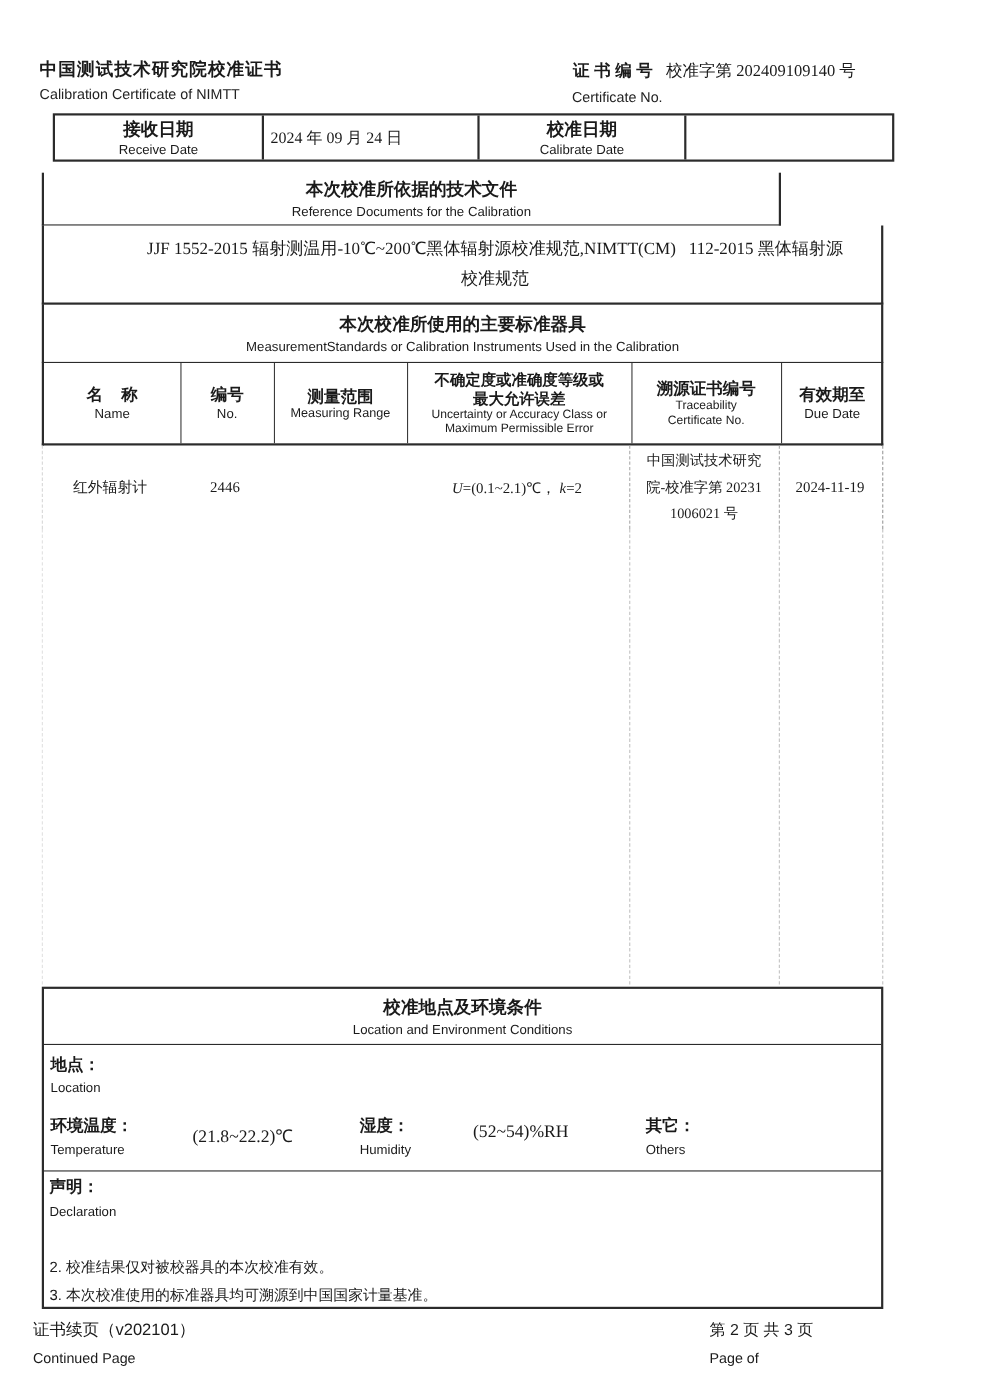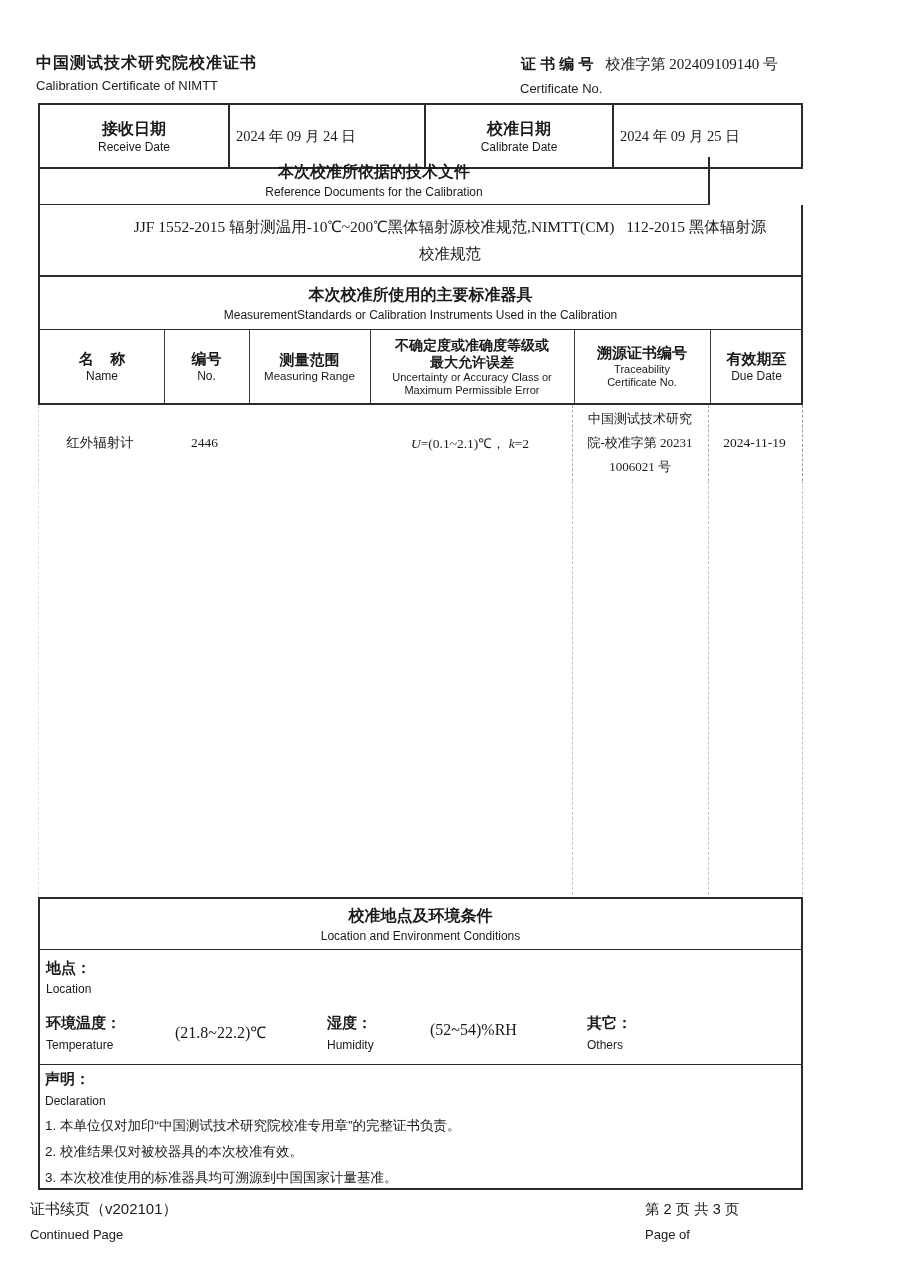"接收日期" div.box { height: 66px -> 44px; left: 38px -> 48px }
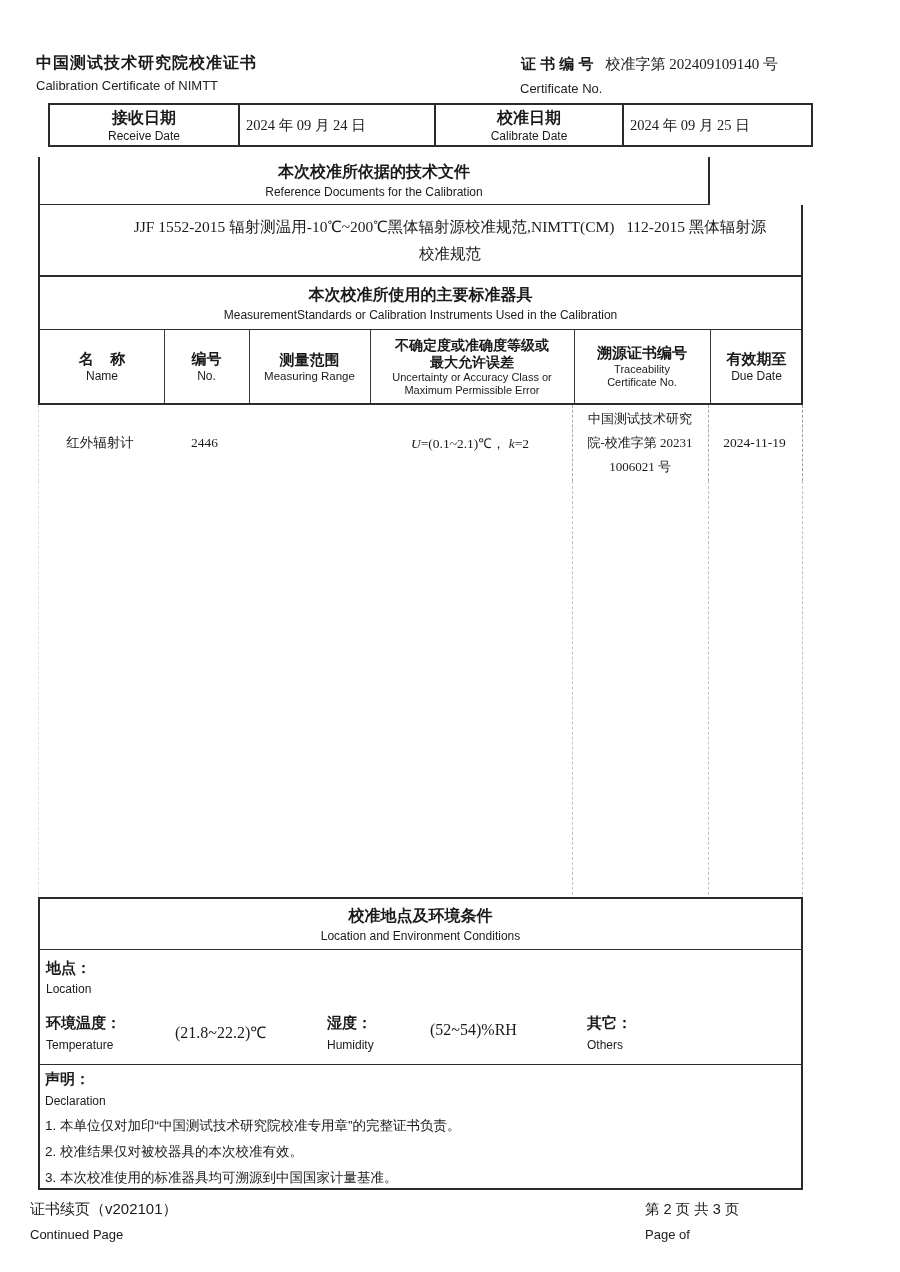"2024 年 09 月 25" div.cell { html: <div> <div>2024 年 09 月 25 日</div> </div> -> none }
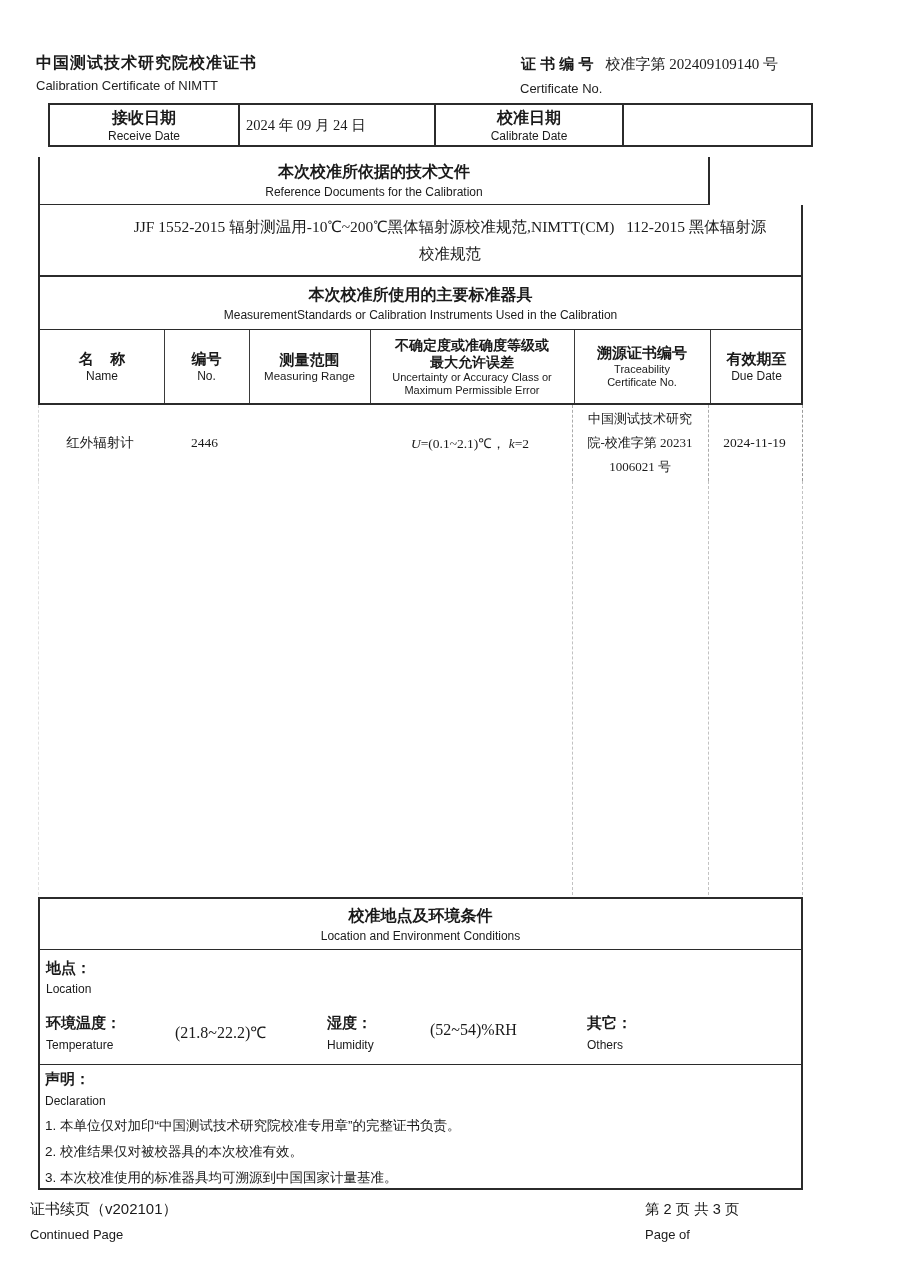"1. 本单位仅对加印“中国测试技术研究院校准专用章”的完整证书负责。" div.abs { html: <div>1. 本单位仅对加印“中国测试技术研究院校准专用章”的完整证书负责。</div> -> none }
